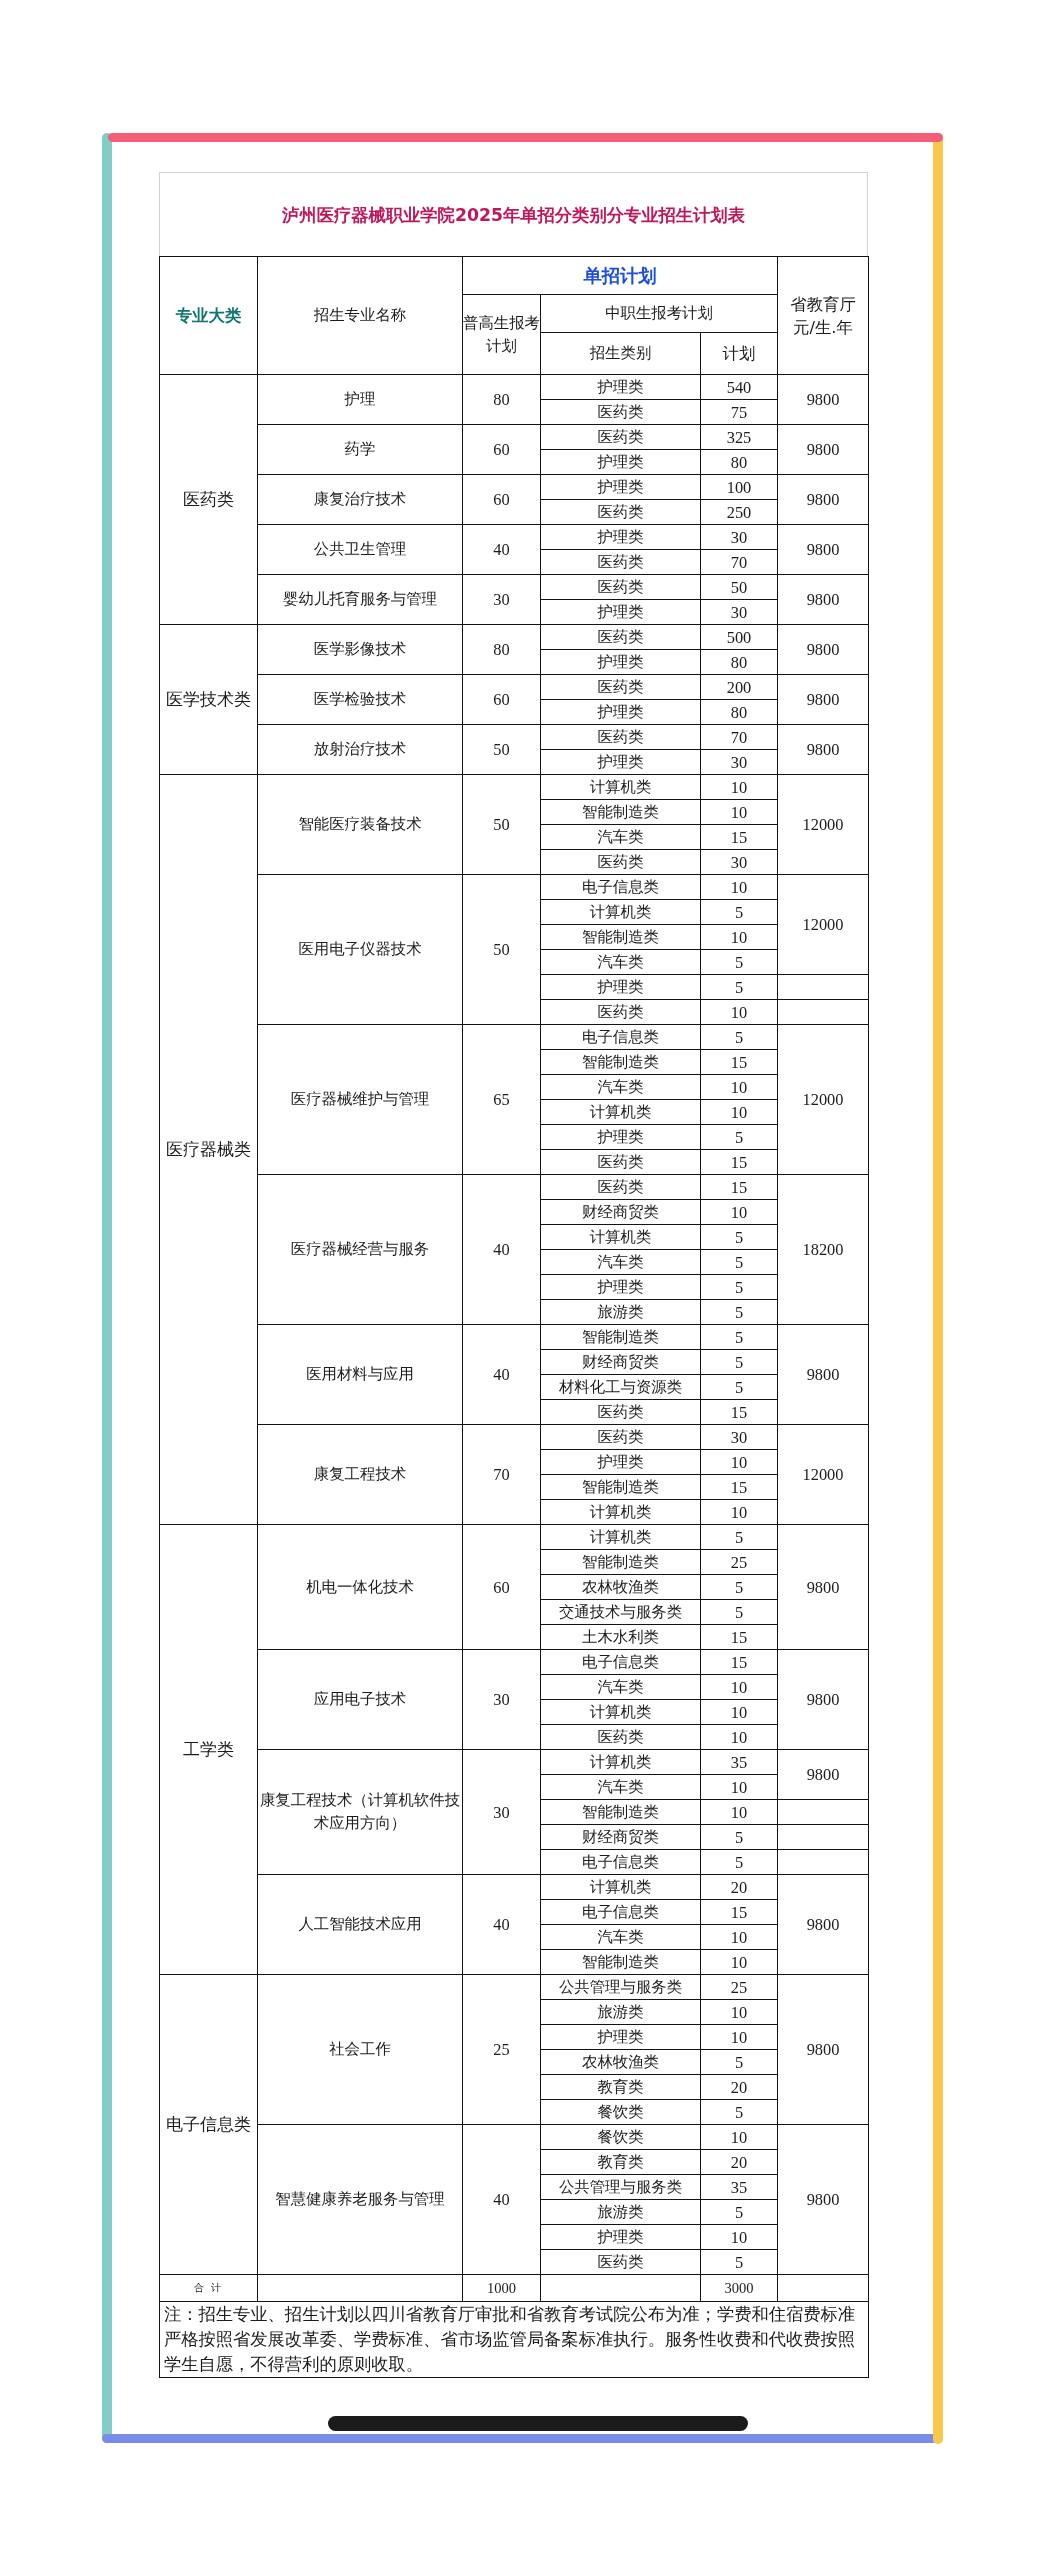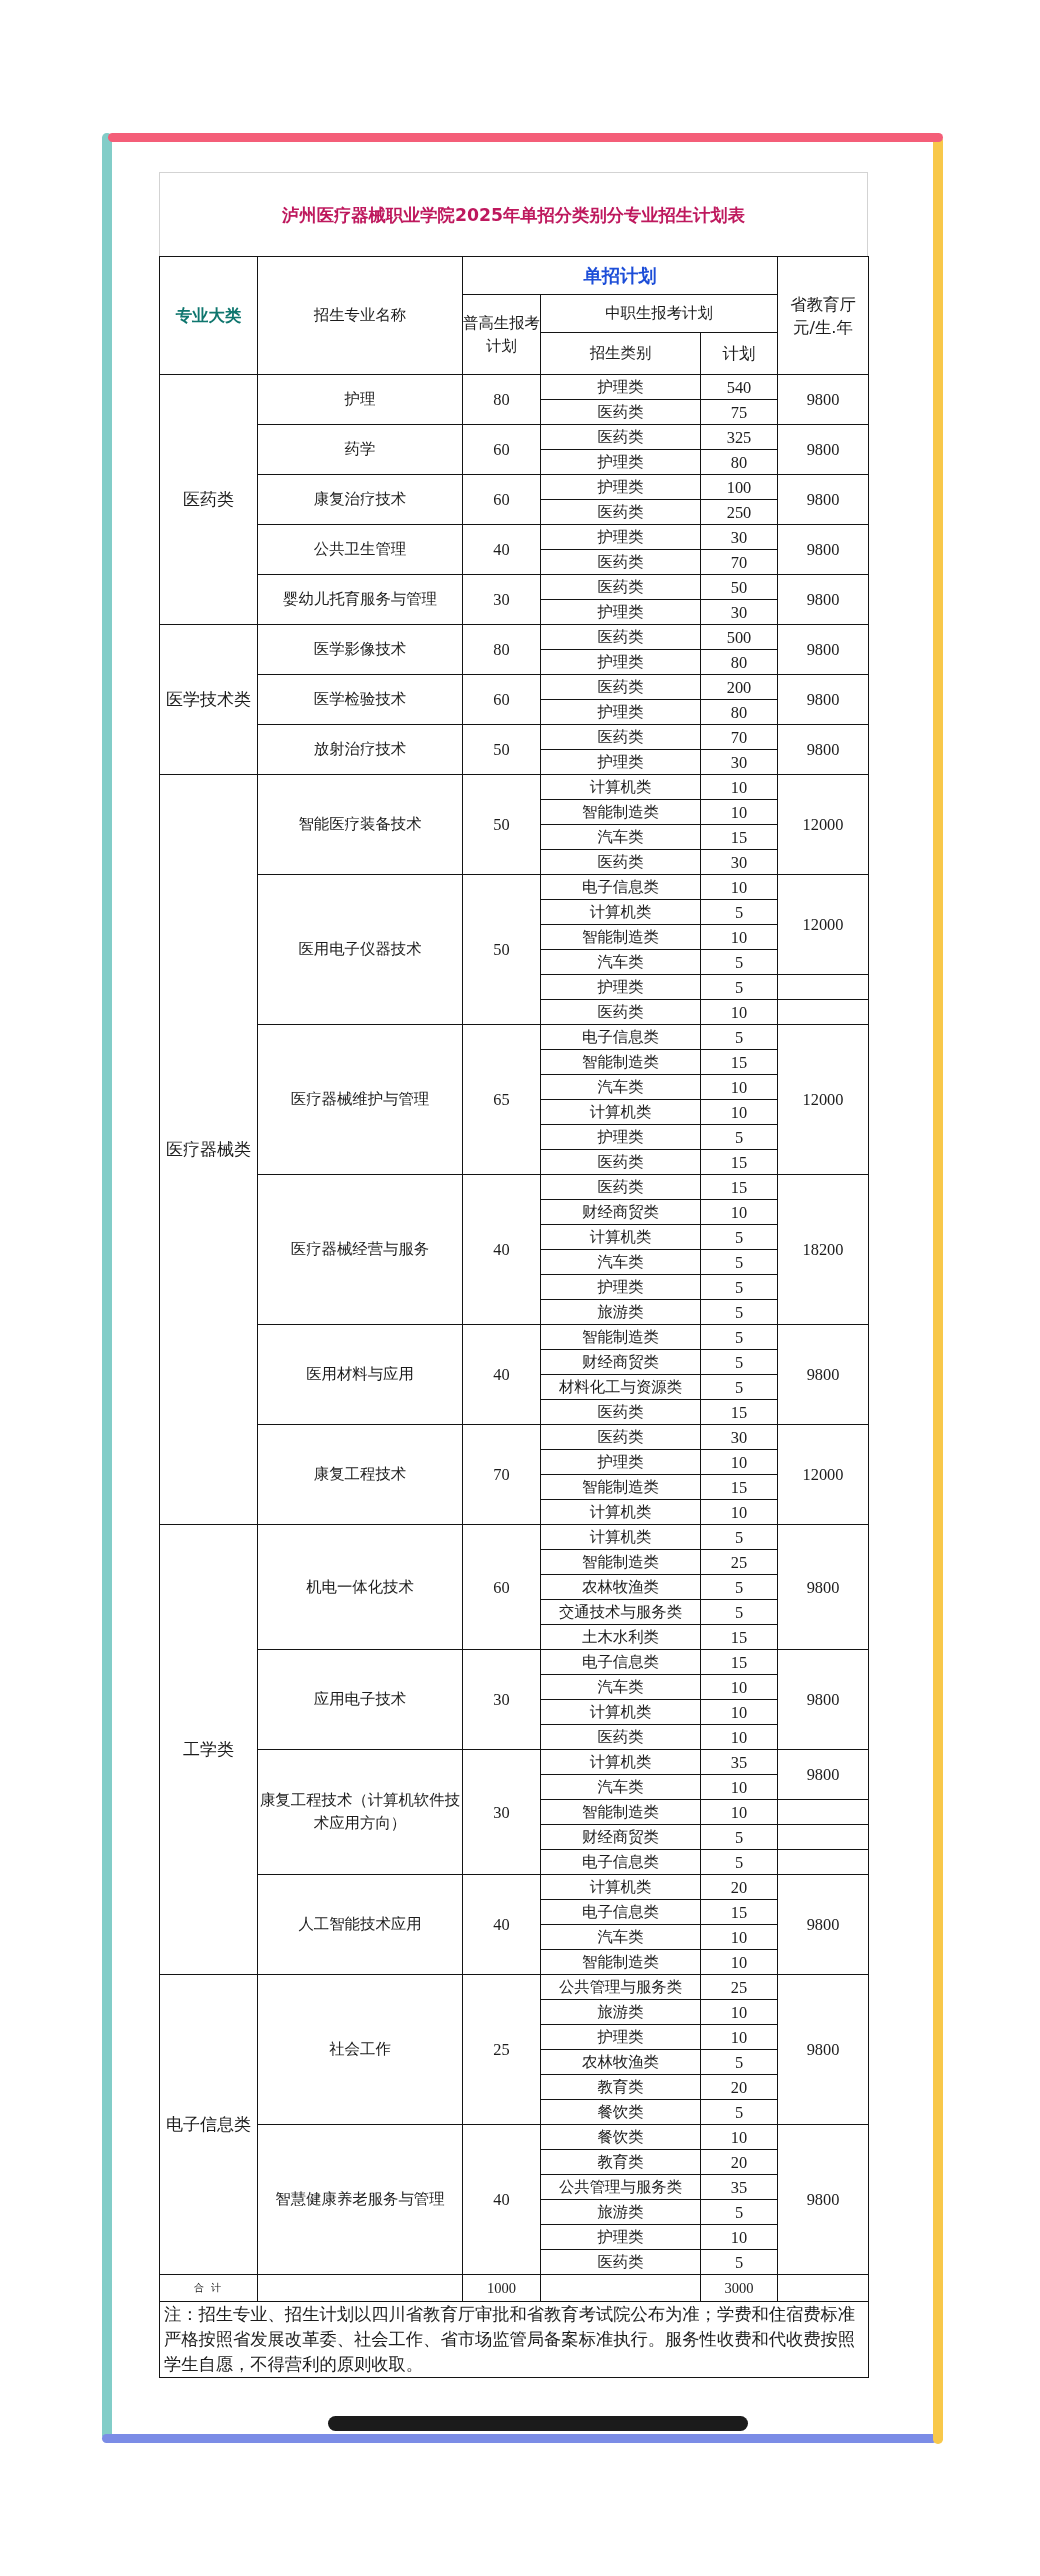"注：招生专业、招生计划以四川省教育厅审批和省教育考试院公布为准；学费和住宿费标准" td.note { text: 社会工作 -> 学费标准 }
